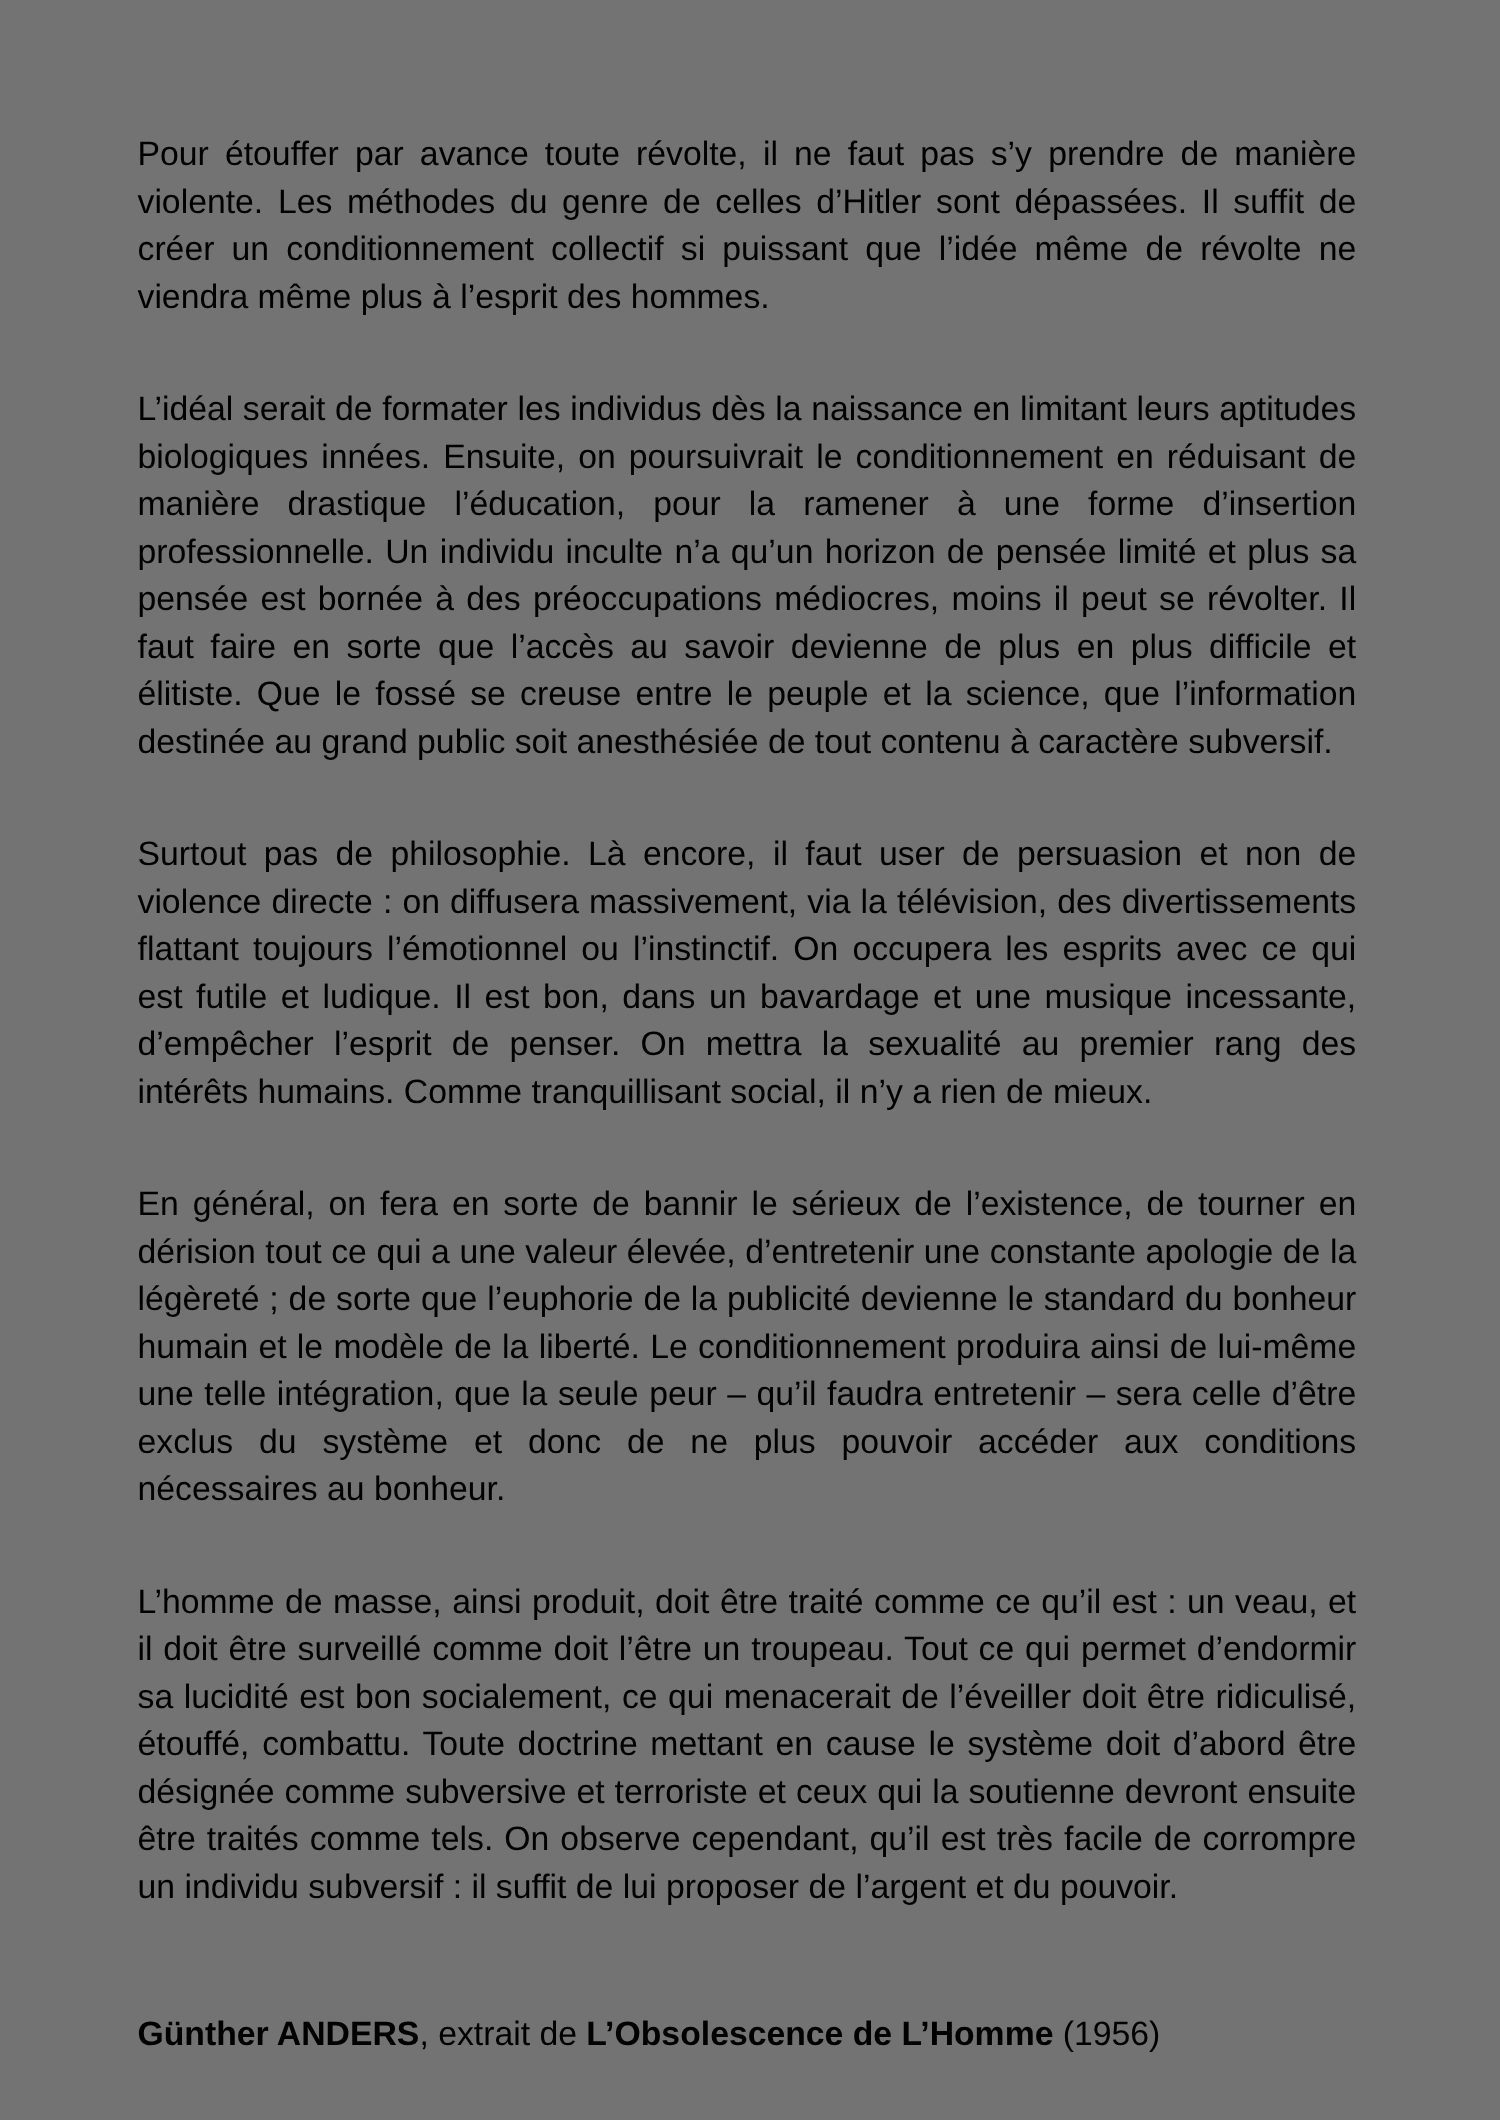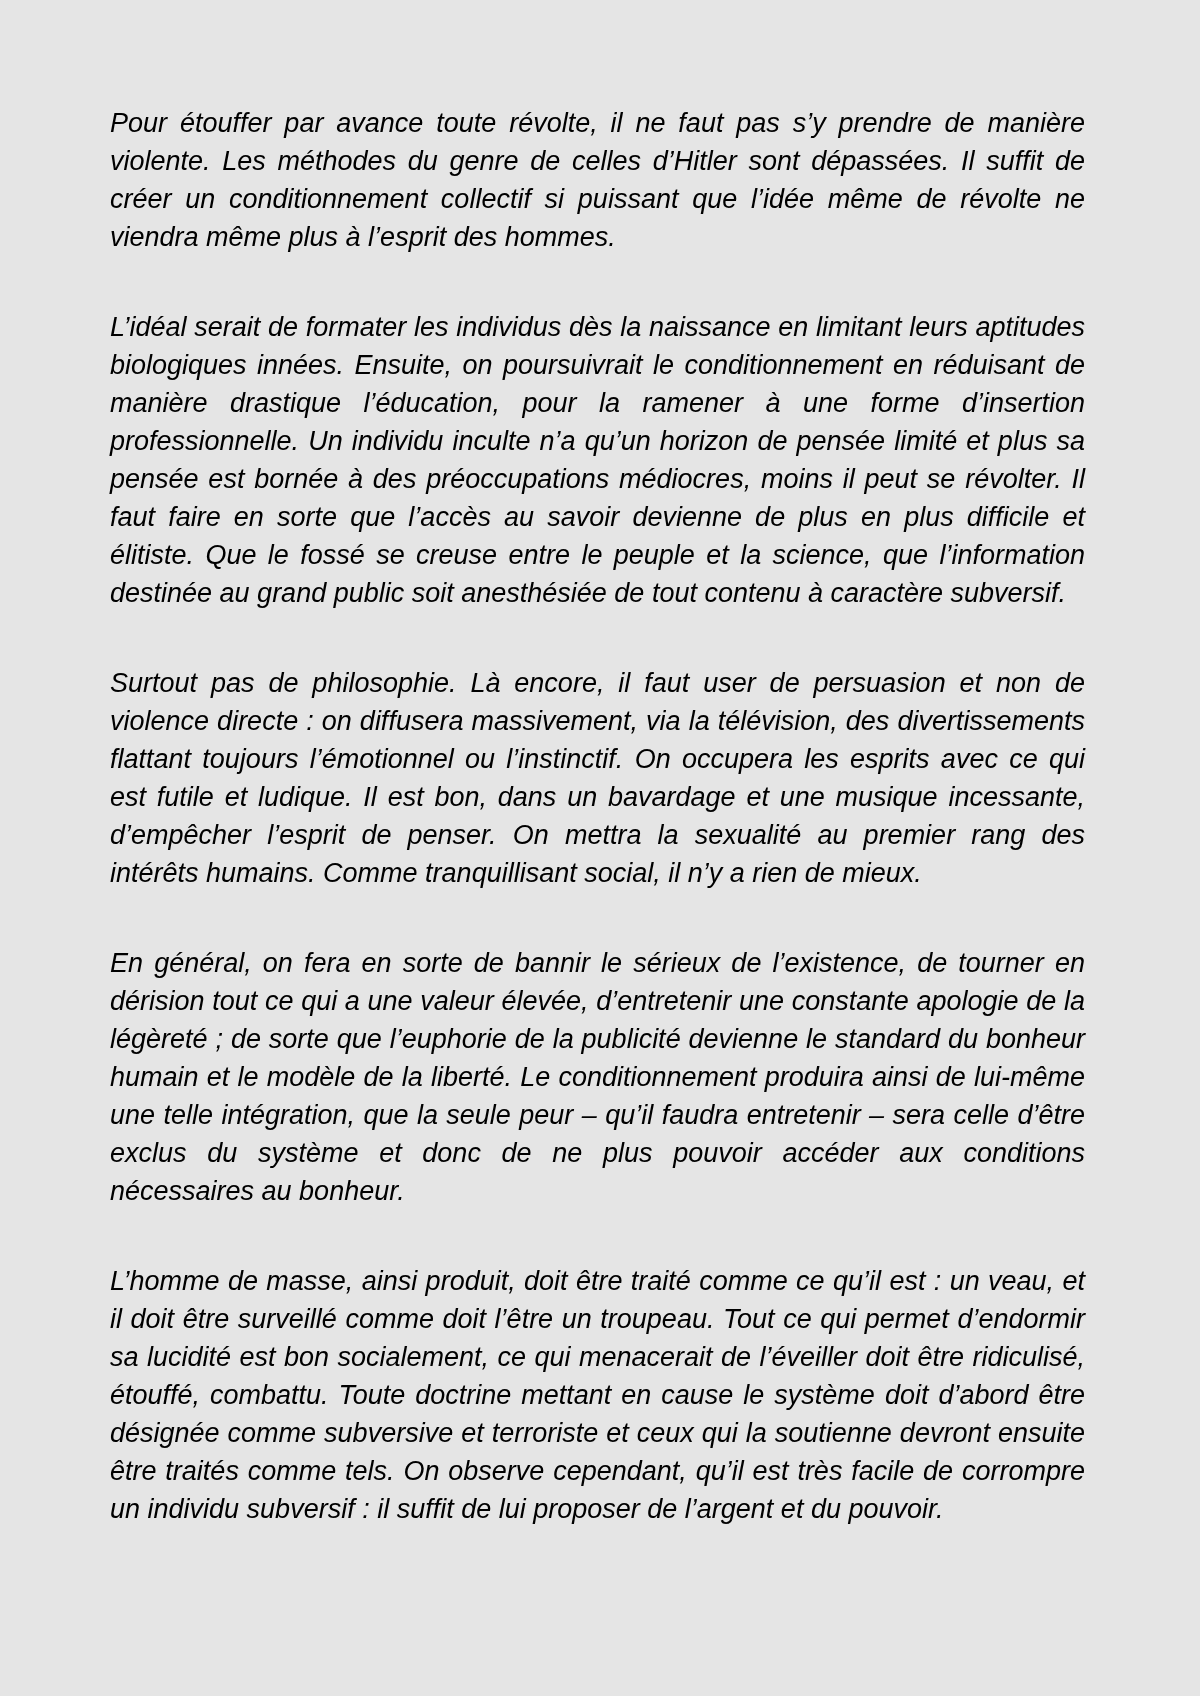"Pour étouffer par avance toute" .page { background: #e5e5e5 -> #737373; font-style: italic -> none }
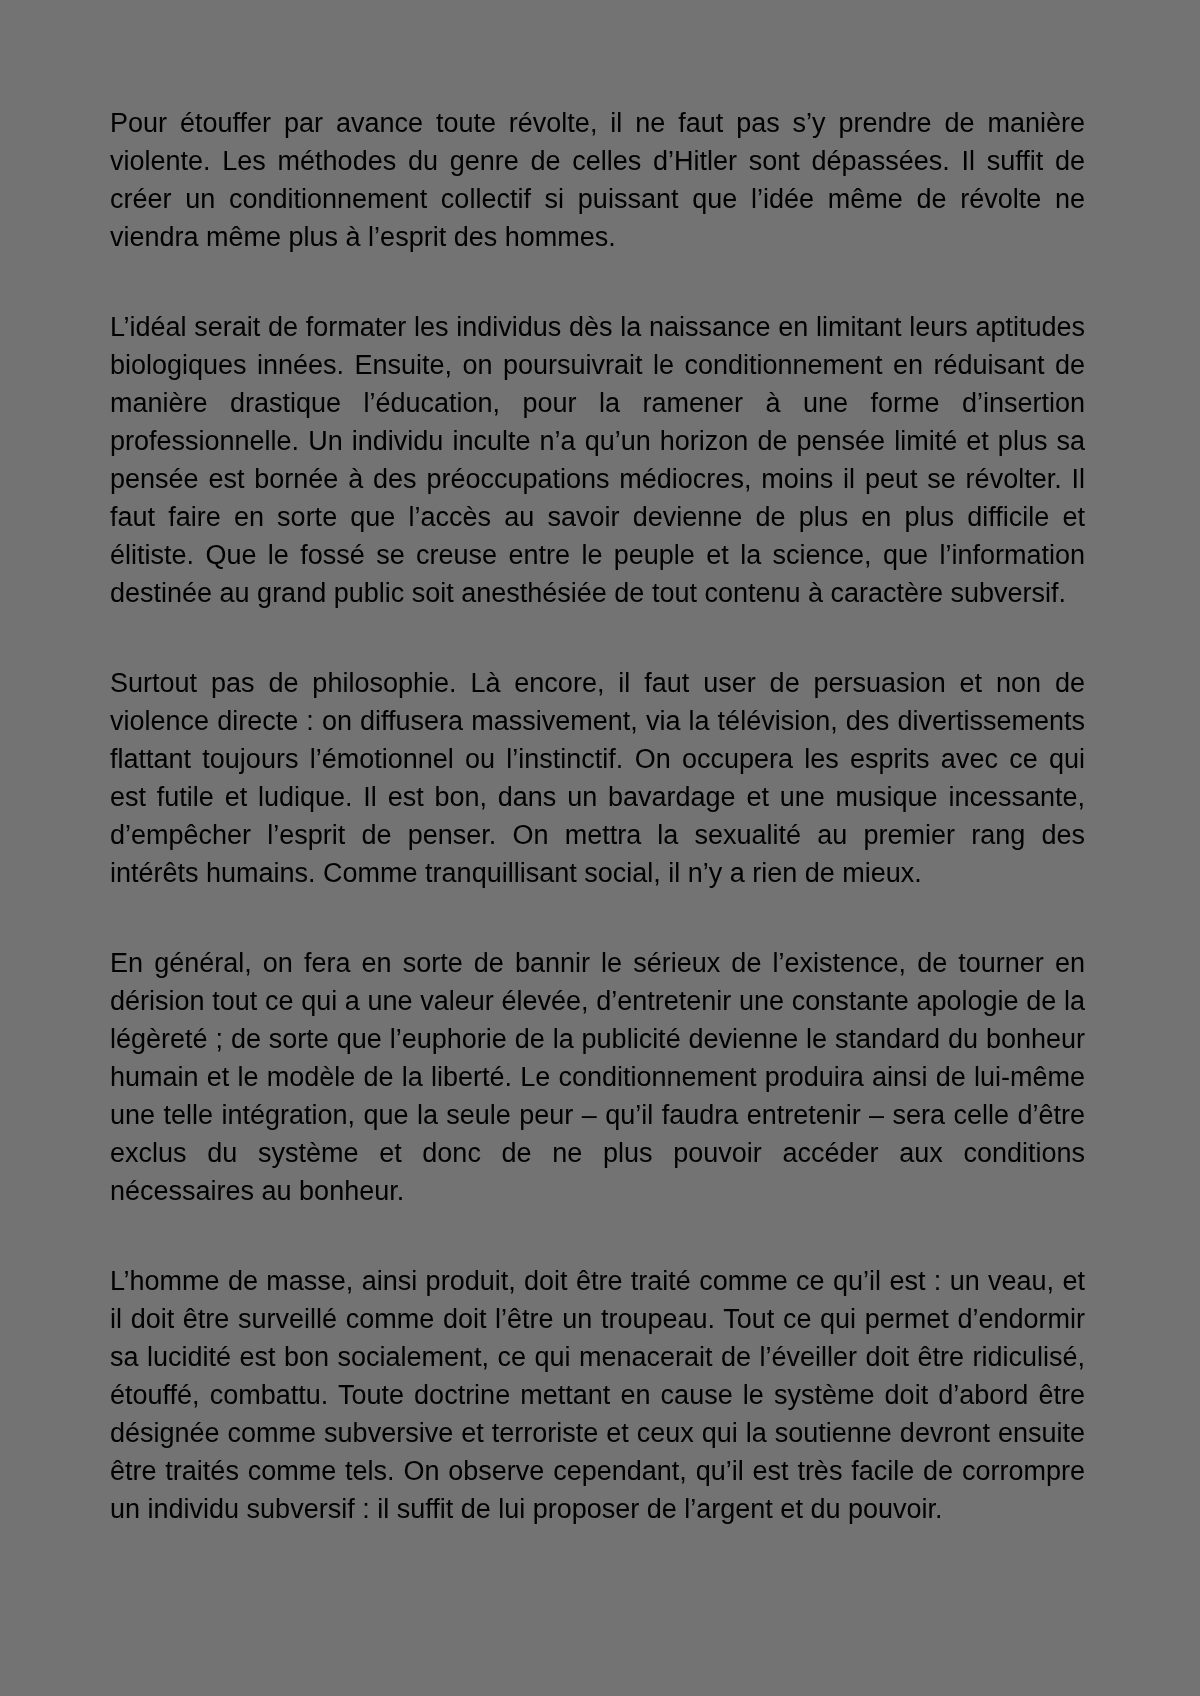"Günther ANDERS, extrait de" p.attribution { html: none -> <p><span>Günther ANDERS</span><span>, extrait de </span><span>L’Obsolescence de L’Homme</span><span> (1956)</span></p> }
